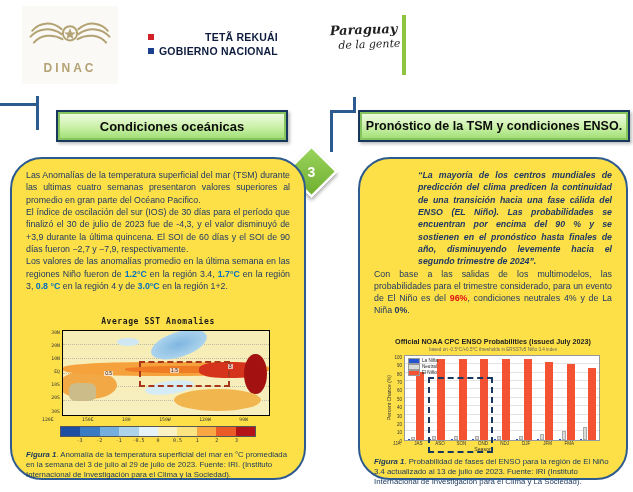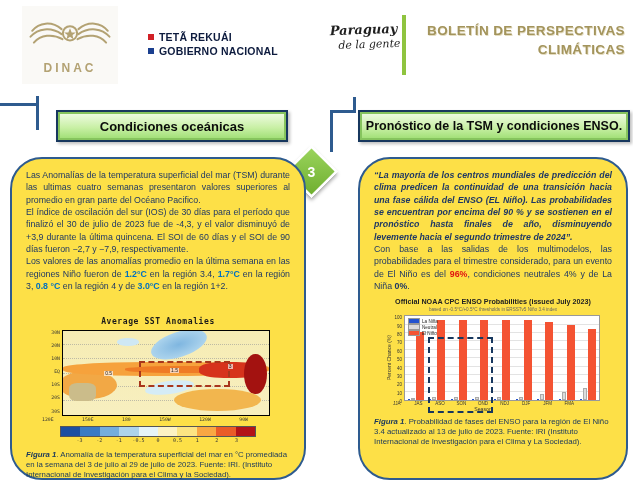"TETÃ REKUÁI" .gov-row { justify-content: none -> space-between }
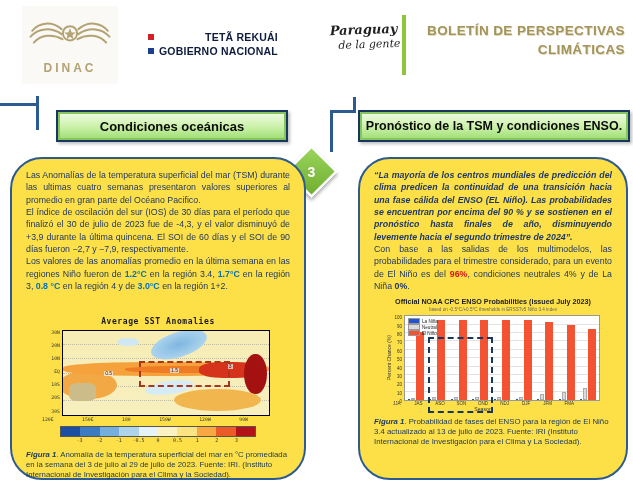"BOLETÍN DE PERSPECTIVAS" div.hdr-title { html: <div> <div>BOLETÍN DE PERSPECTIVAS</div> <div>CLIMÁTICAS</div> </div> -> none }
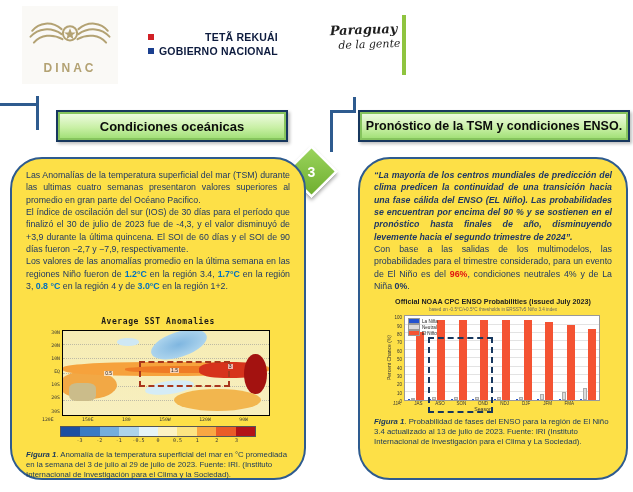"“La mayoría de los centros" .quote-text { margin-left: none -> 44px }
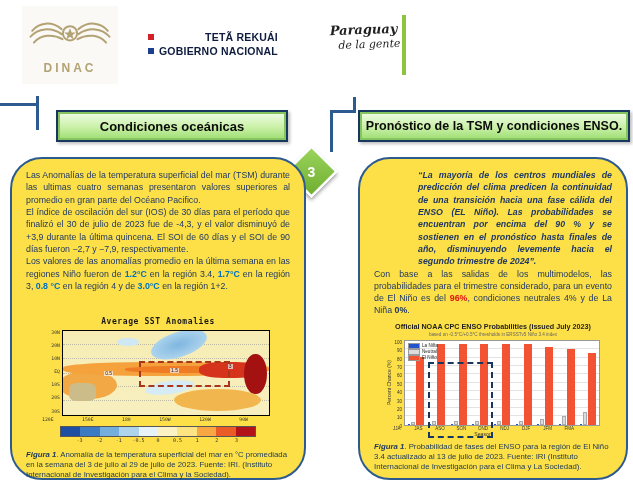"Official NOAA CPC ENSO Probabilities" .fig2 { margin-top: 5px -> 20px }
